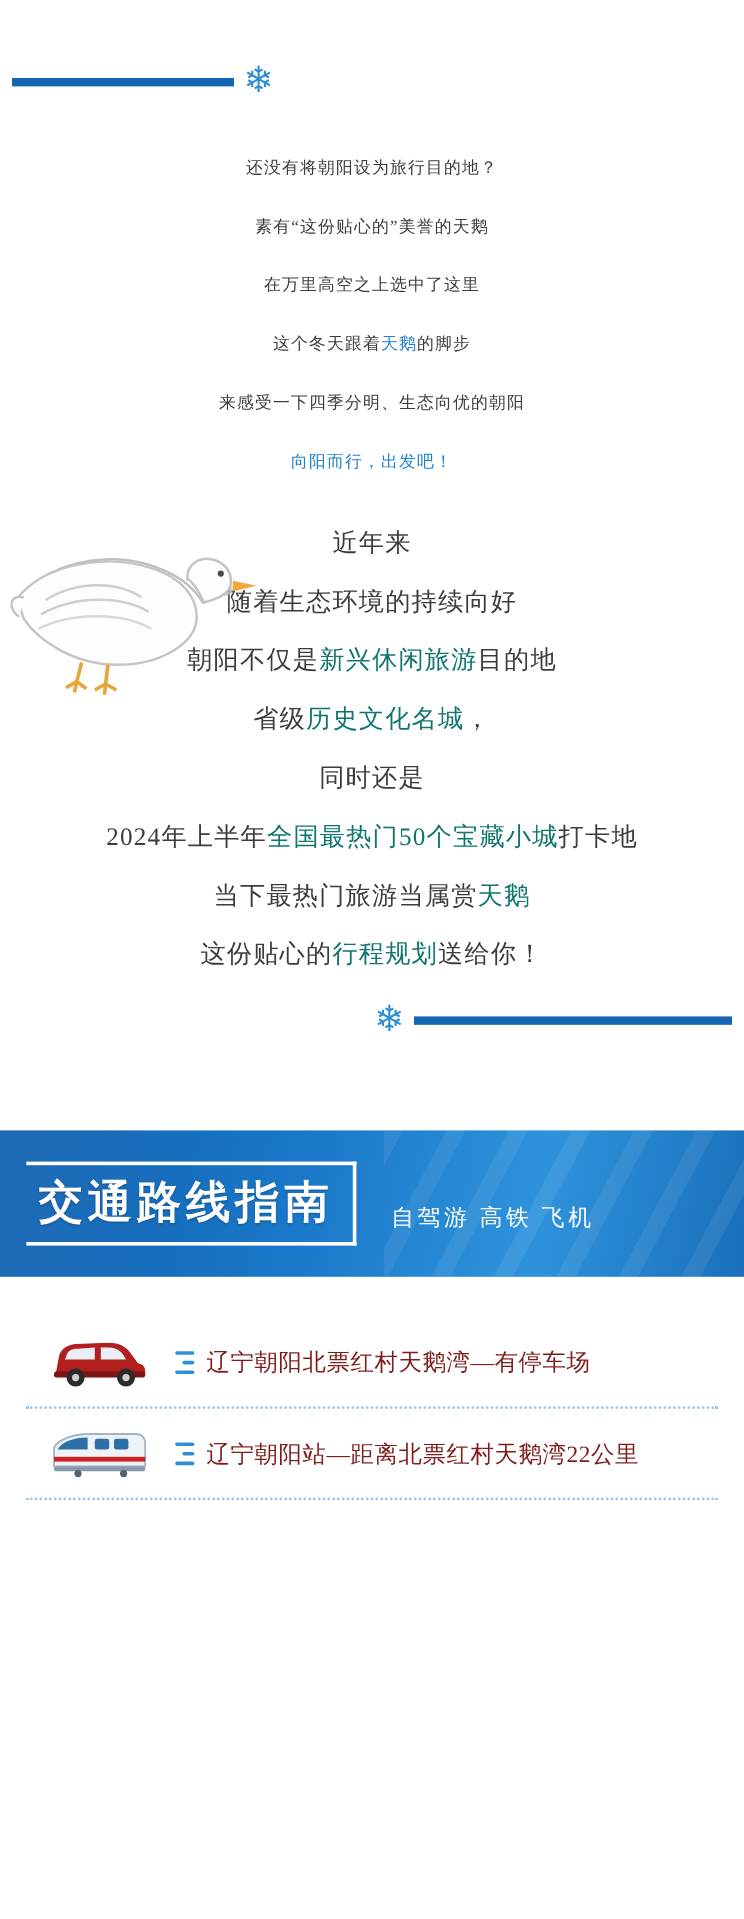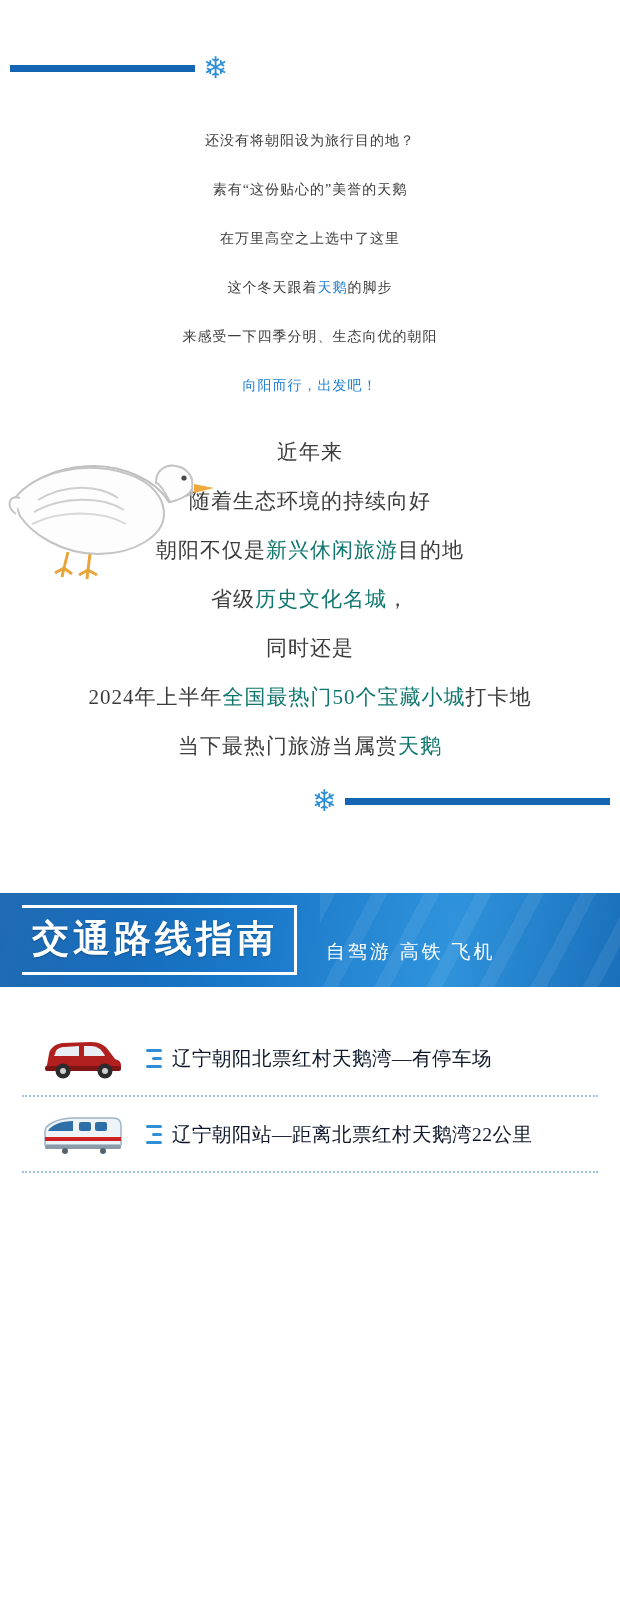"这份贴心的行程规划送给你！" div.line { html: none -> <div><span>这份贴心的</span><span>行程规划</span><span>送给你！</span></div> }
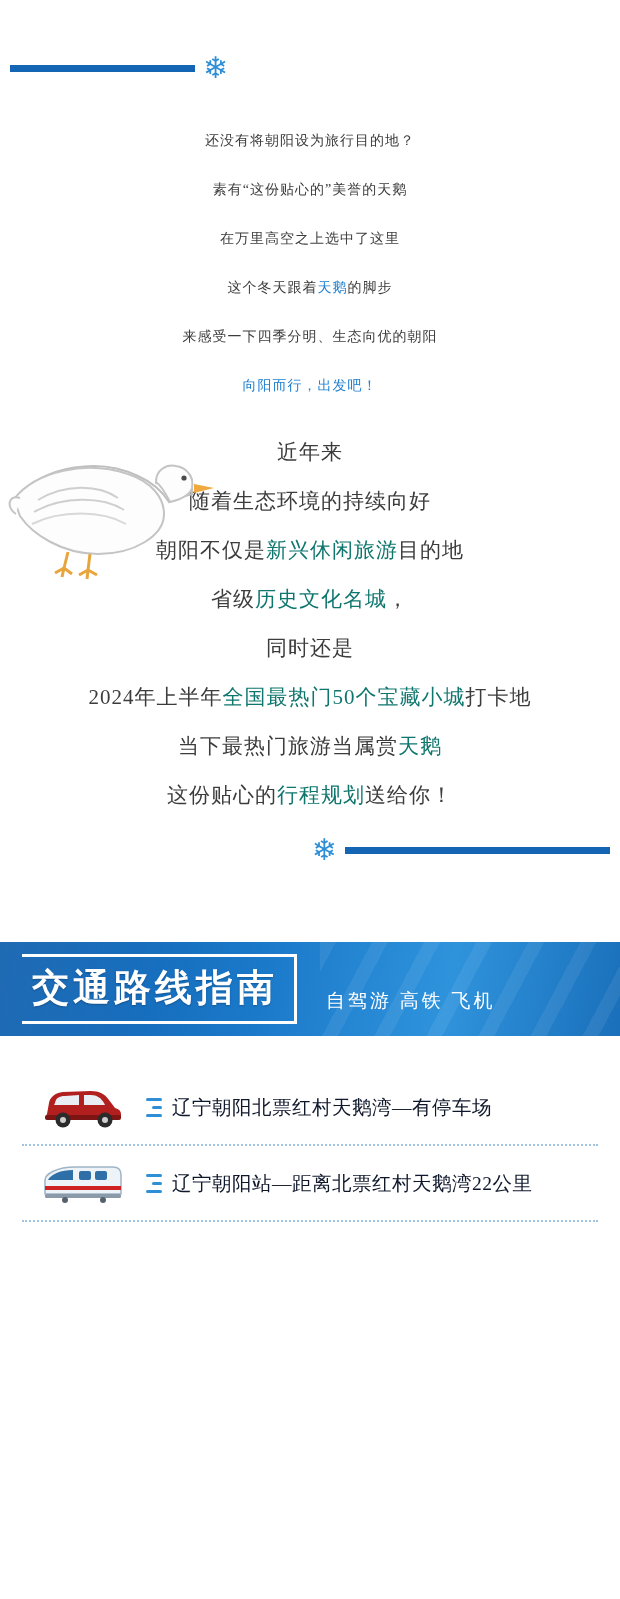"交通路线指南" .banner { height: 94px -> 122px }
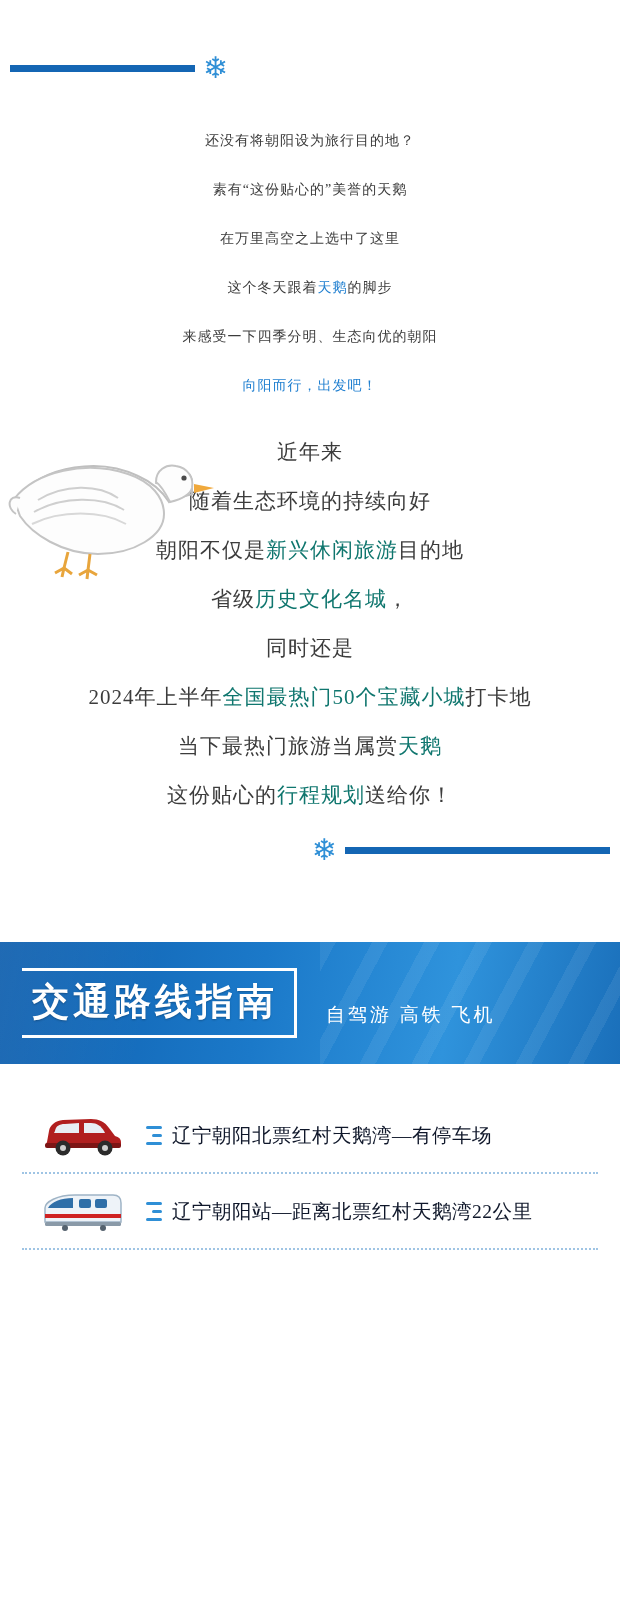"辽宁朝阳北票红村天鹅湾—有停车场" .route-text { color: #0f172a -> #7f1d1d }
